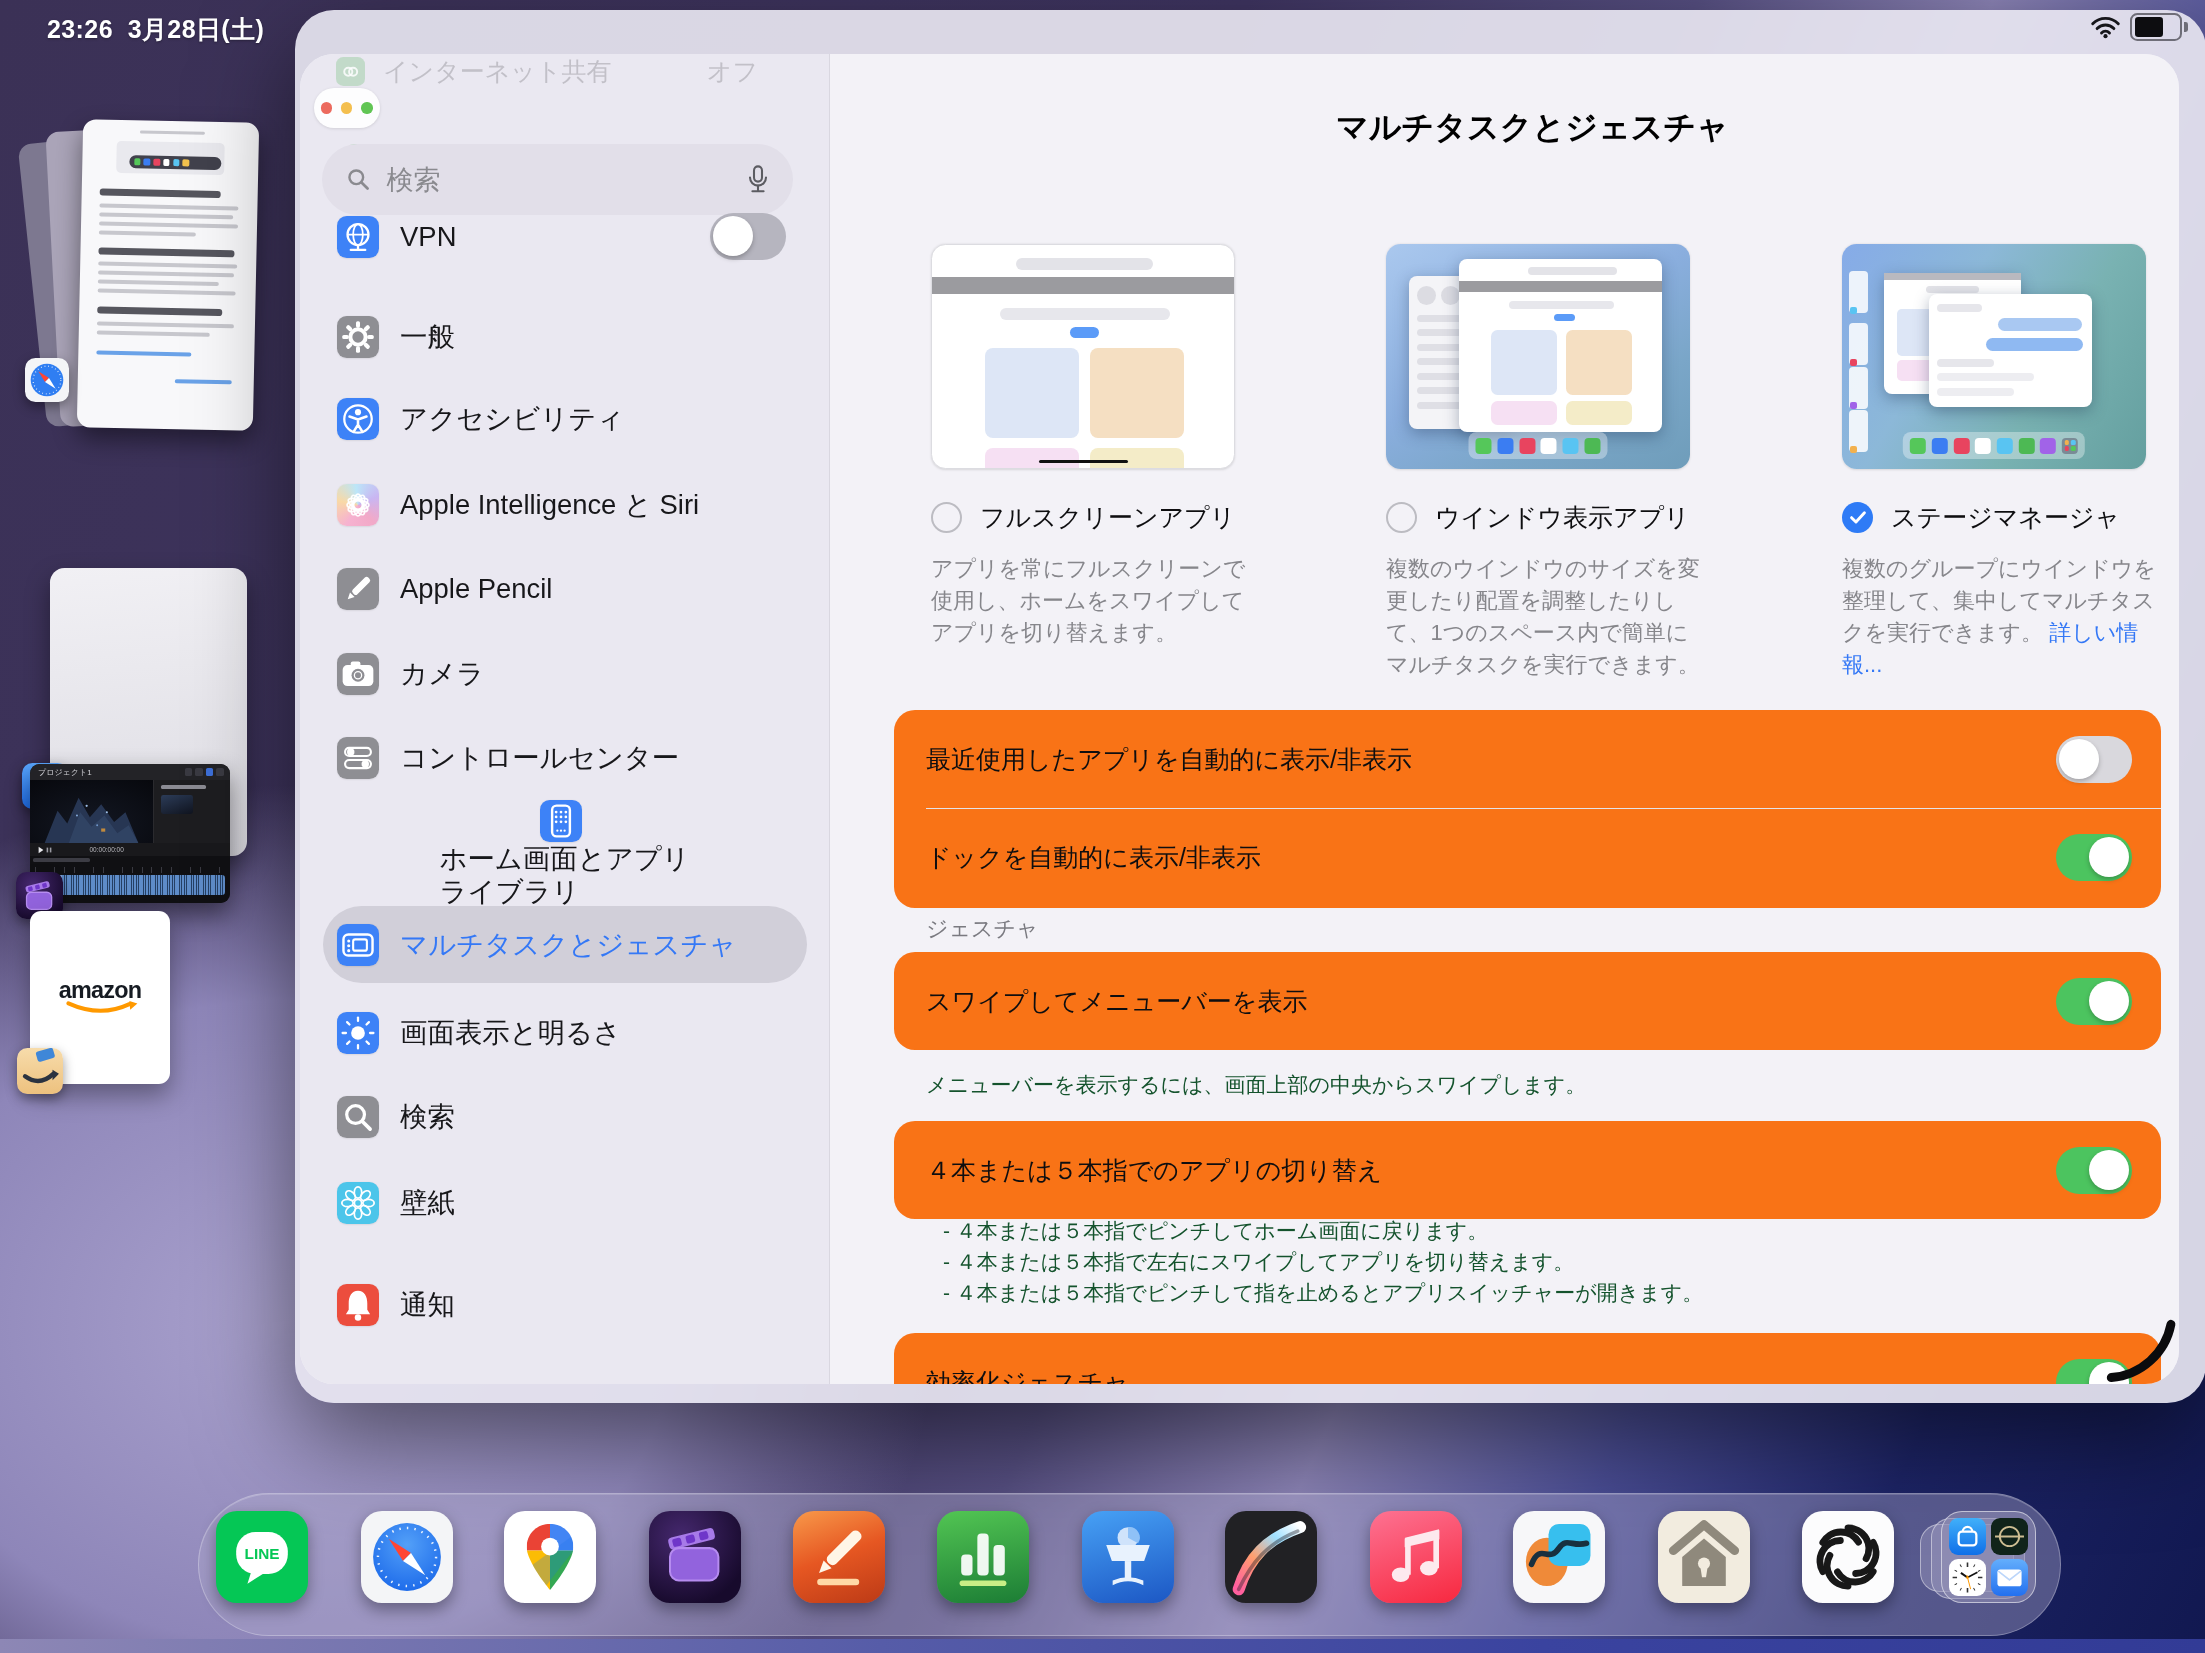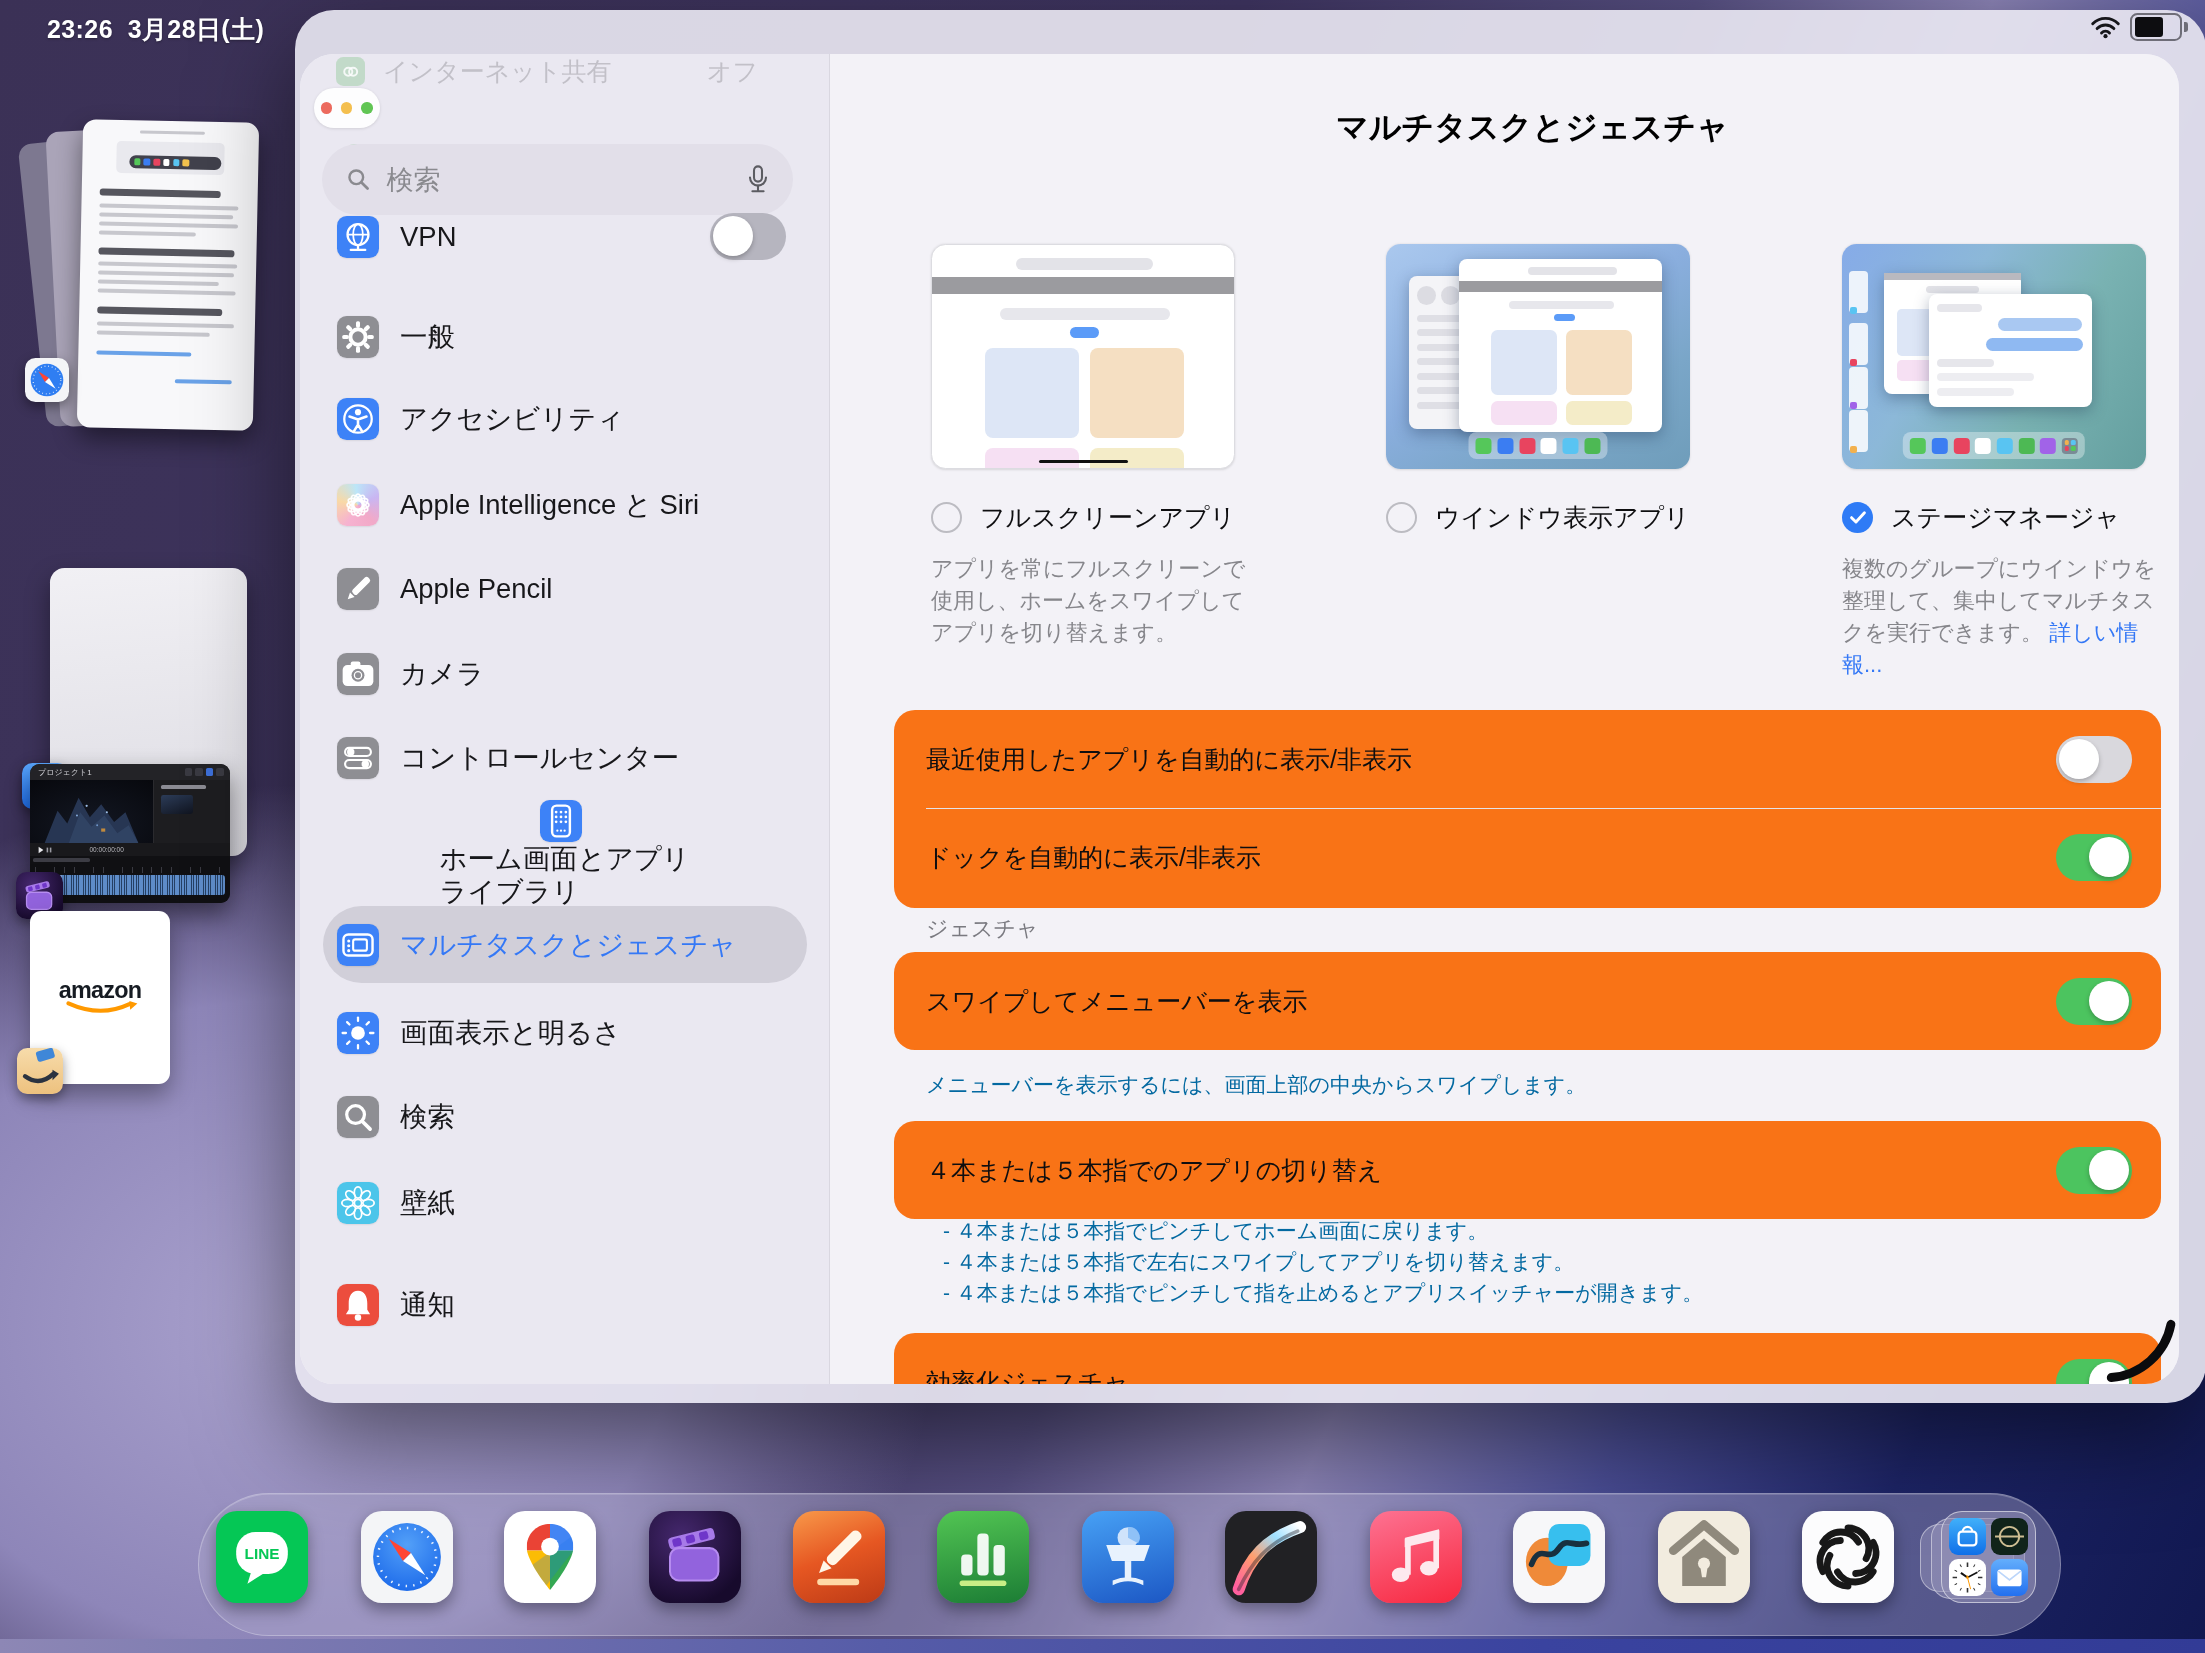"複数のウインドウのサイズを変更したり配置を調整したりして、1つのスペース内で簡単" div.opt-desc { html: none -> <div>複数のウインドウのサイズを変更したり配置を調整したりして、1つのスペース内で簡単にマルチタスクを実行できます。</div> }
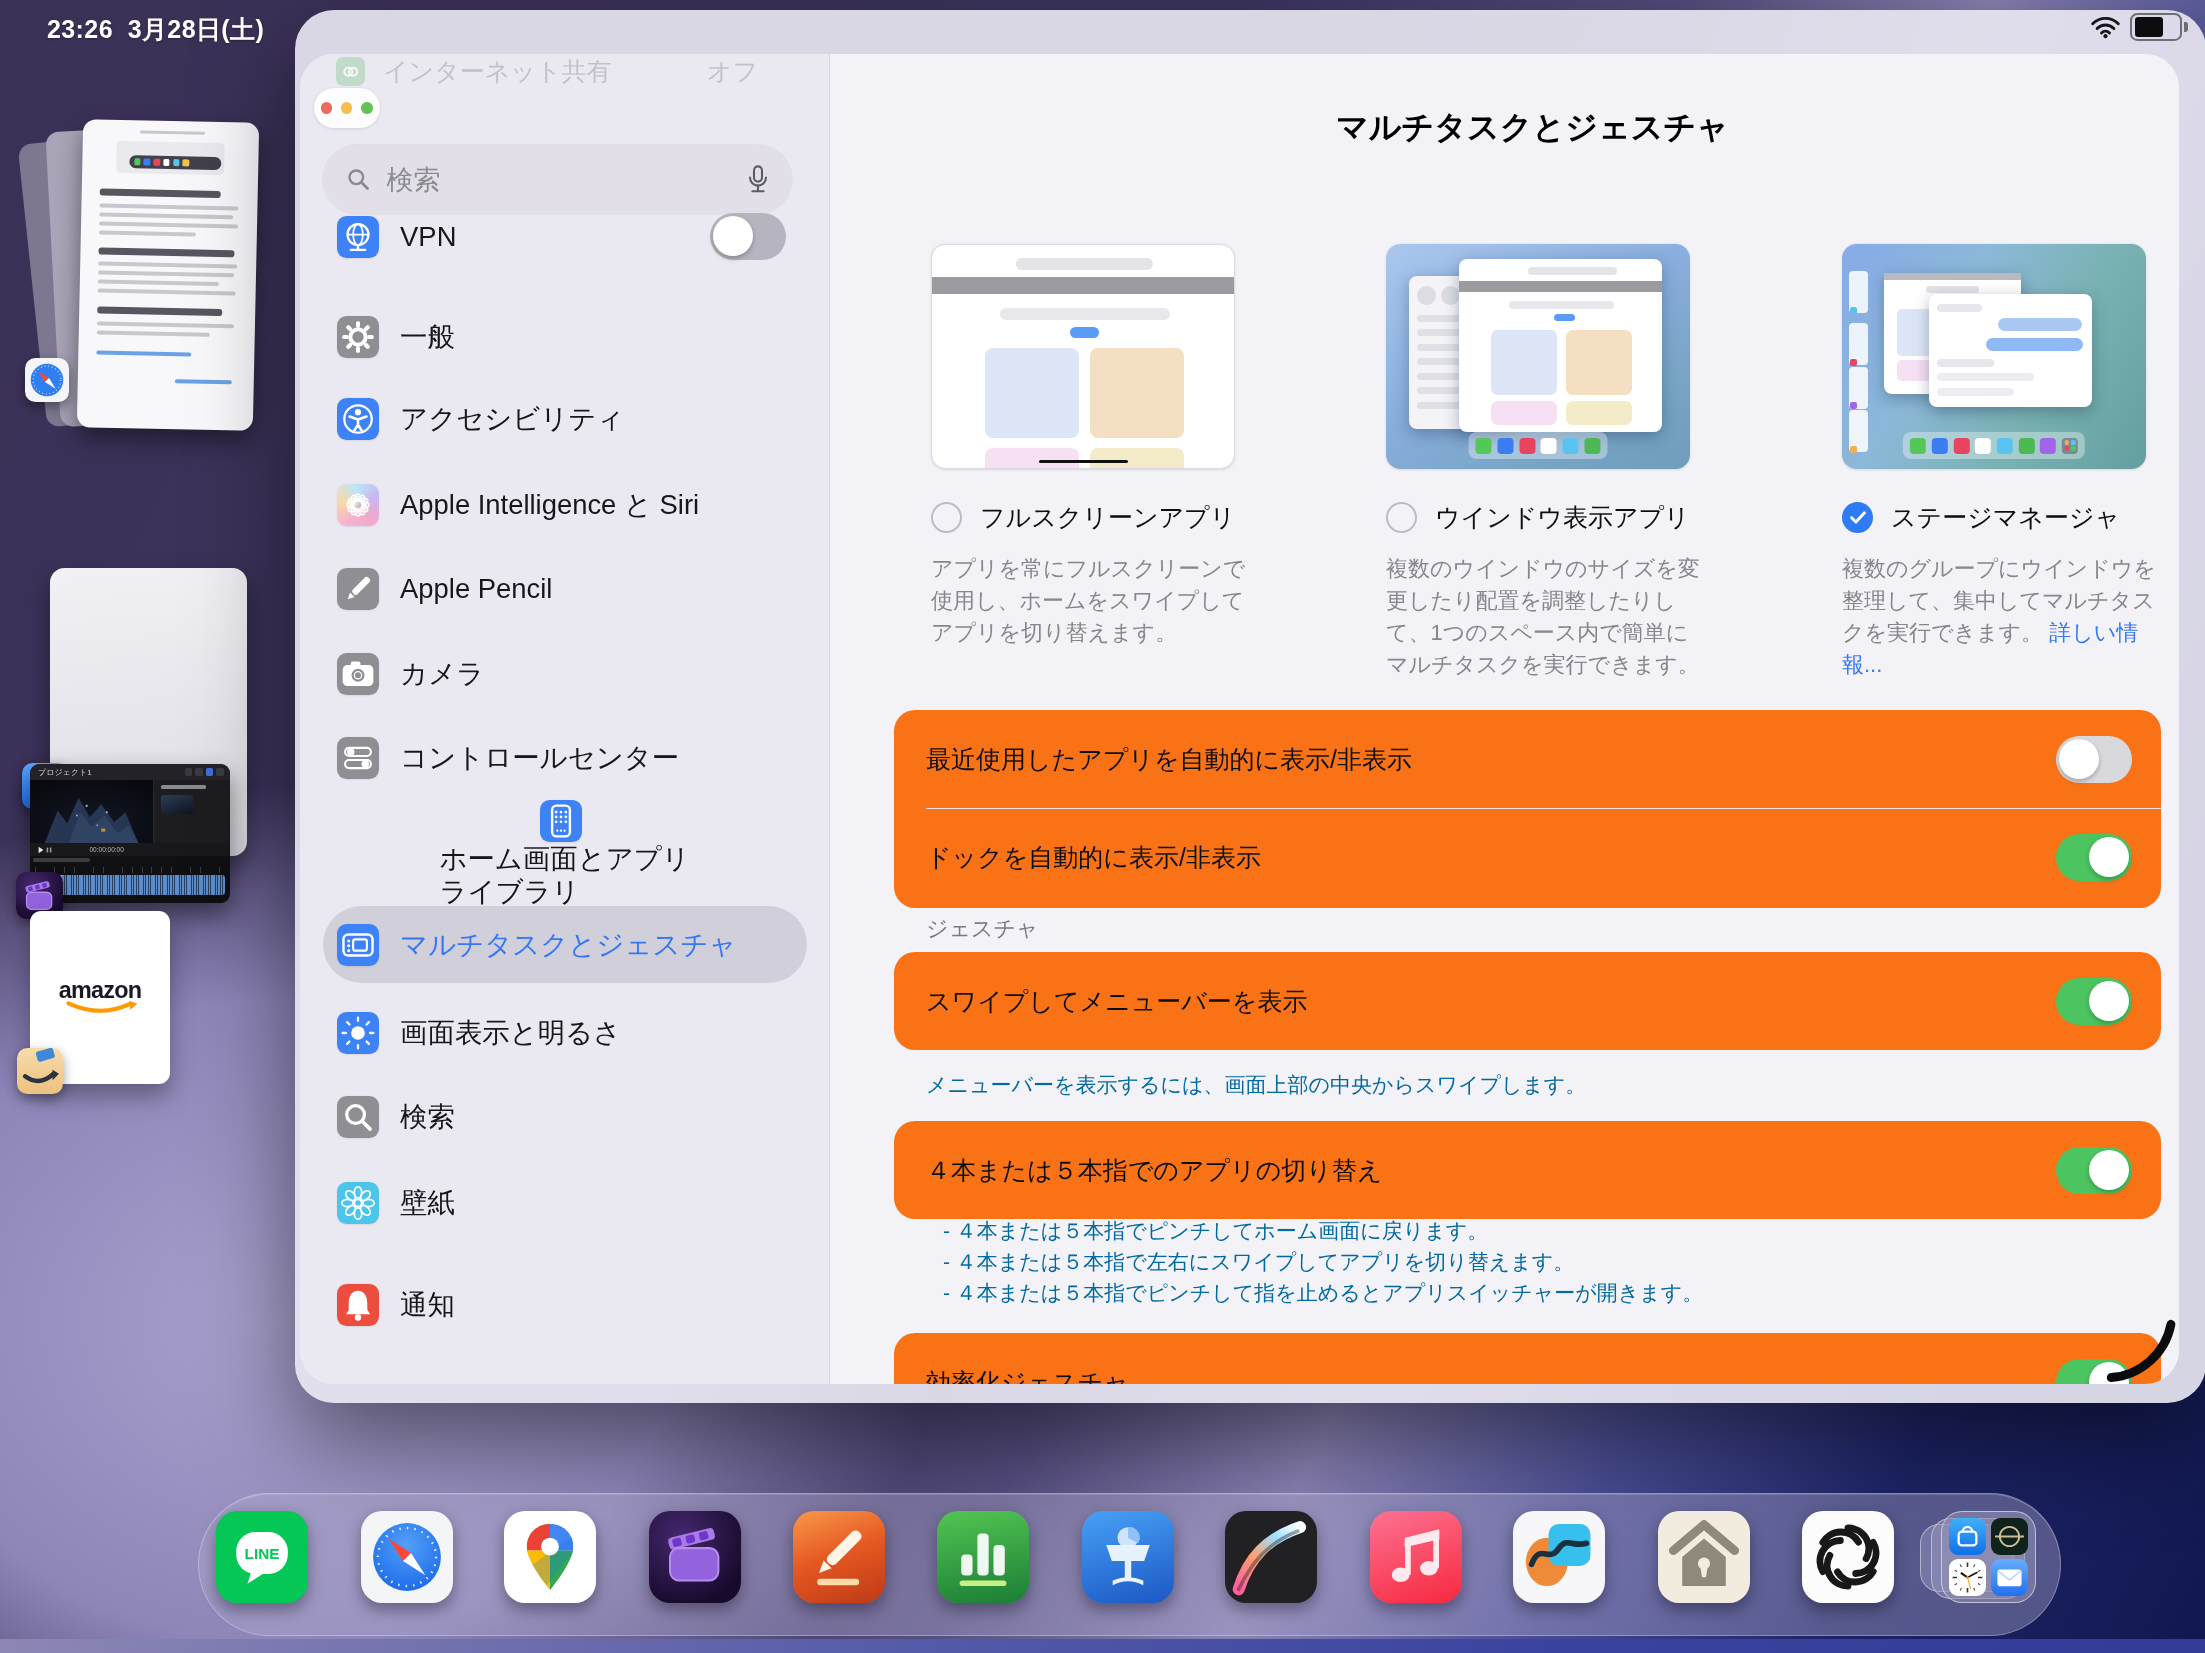"メニューバーを表示するには、画面上部の中央からスワイプします。" .fnote { color: #0369a1 -> #14532d }
